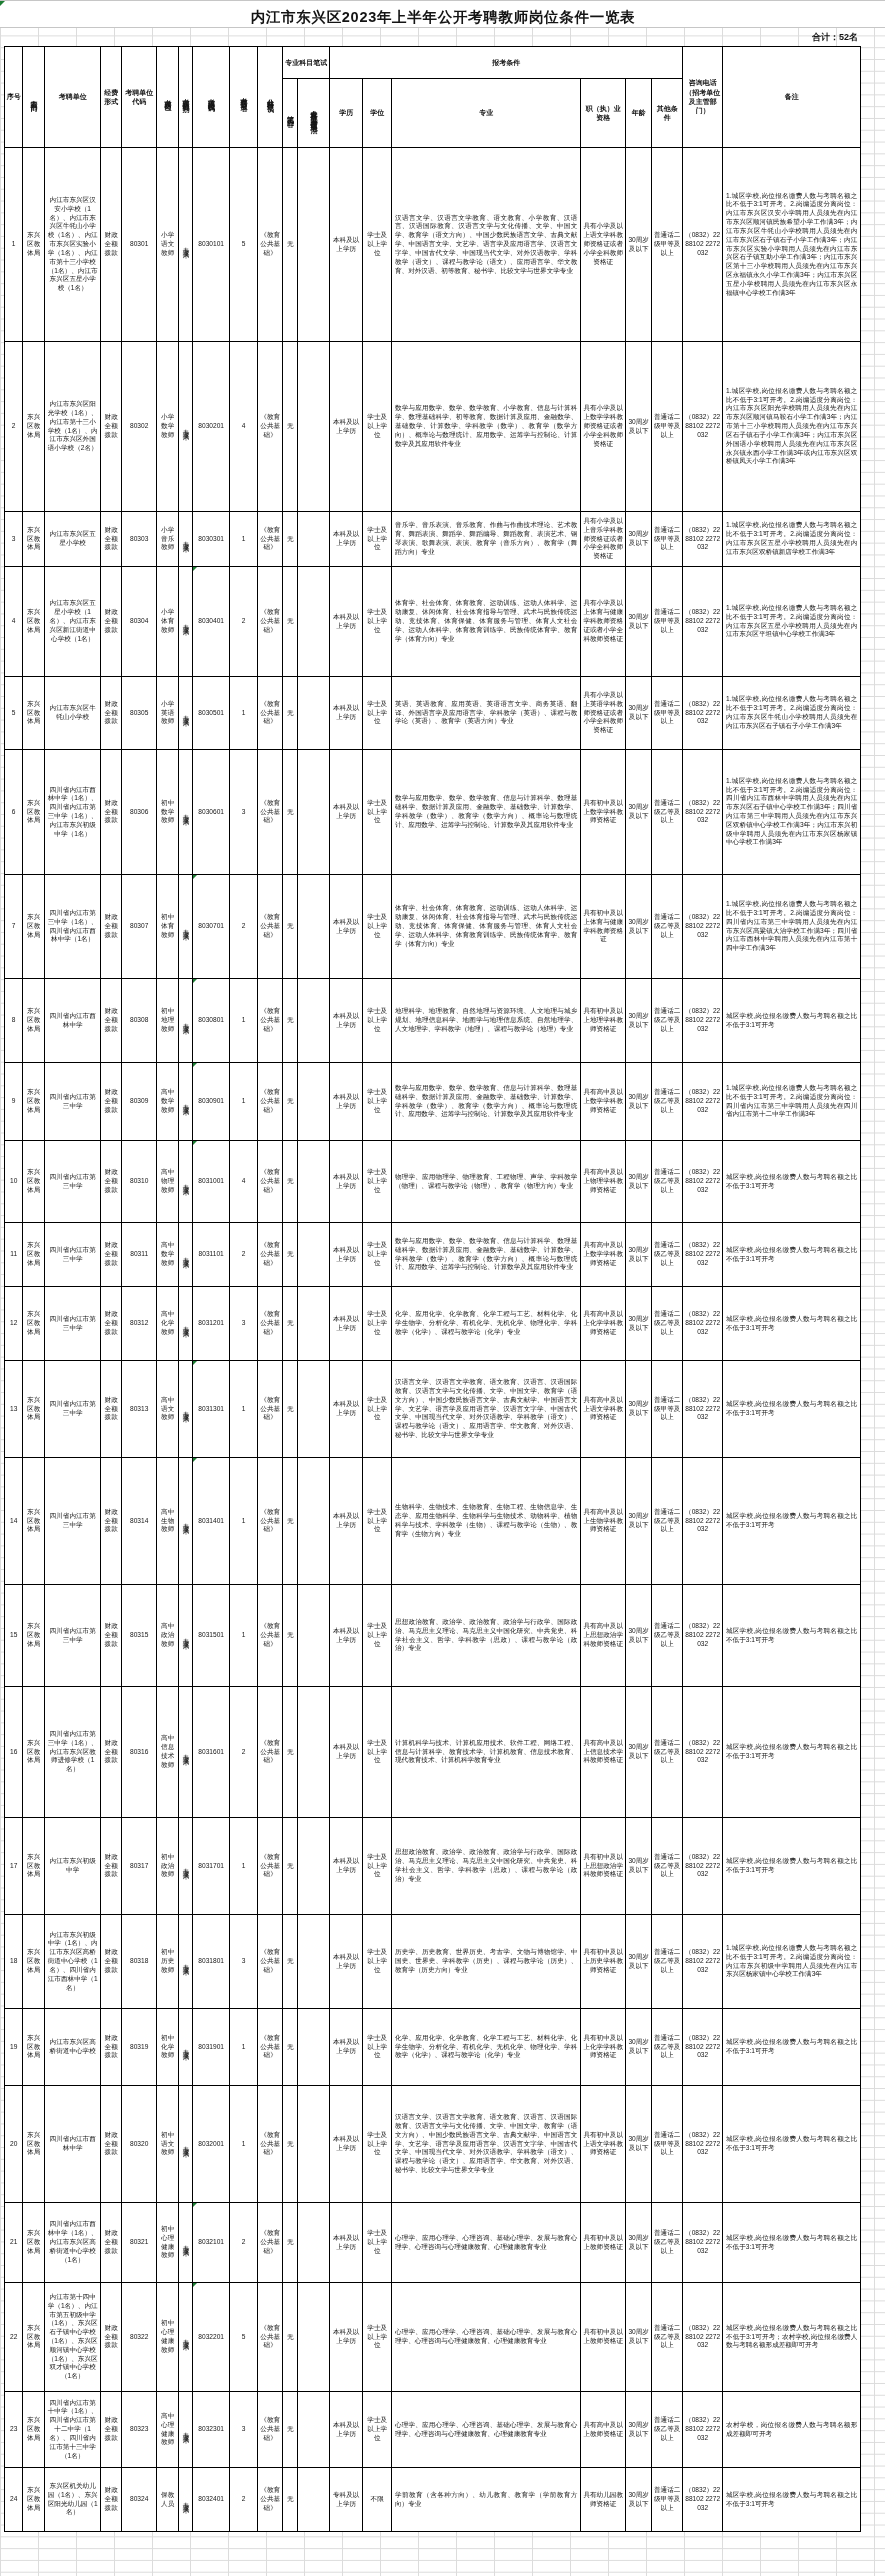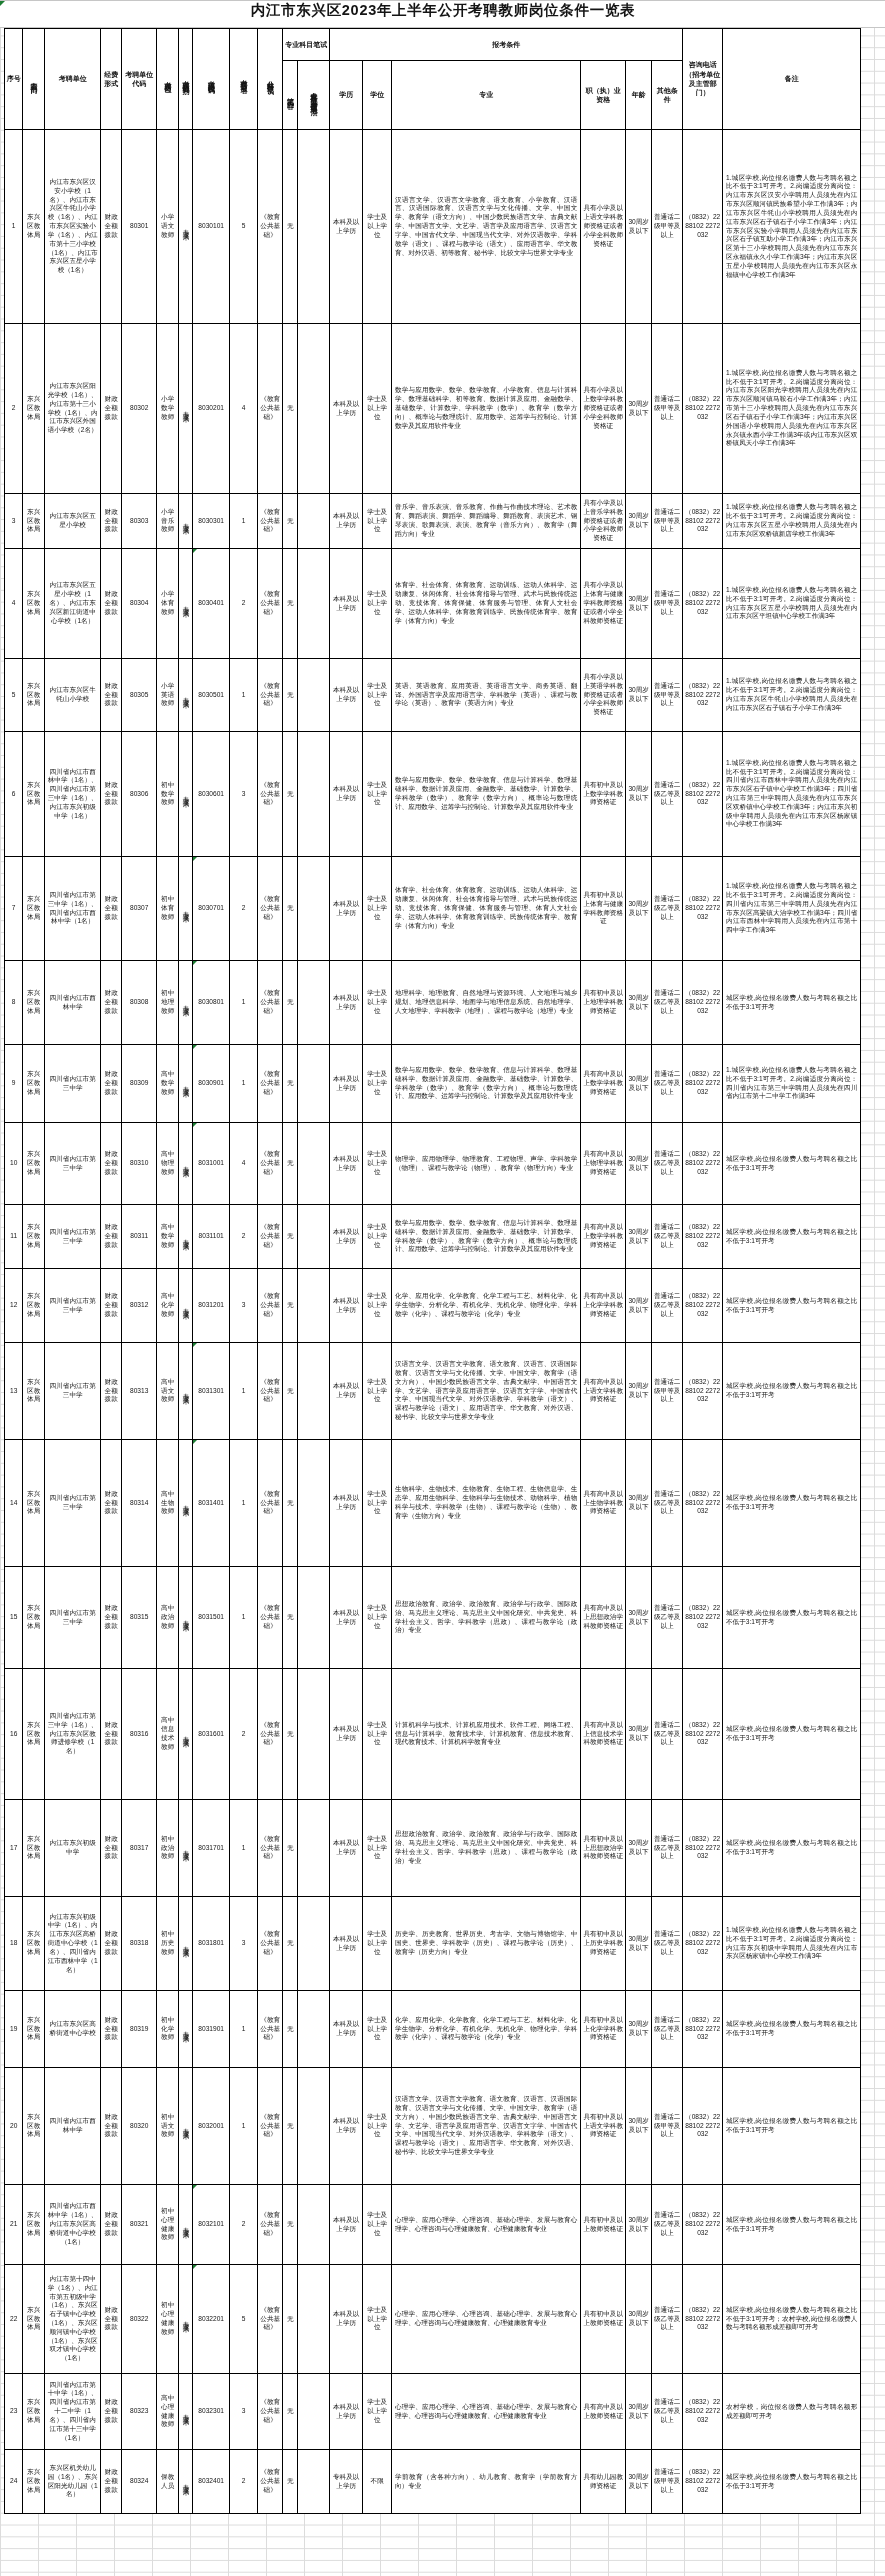"内江市东兴区2023年上半年公开考聘教师岗位条件一览表" .title-row { align-items: flex-start -> flex-end }
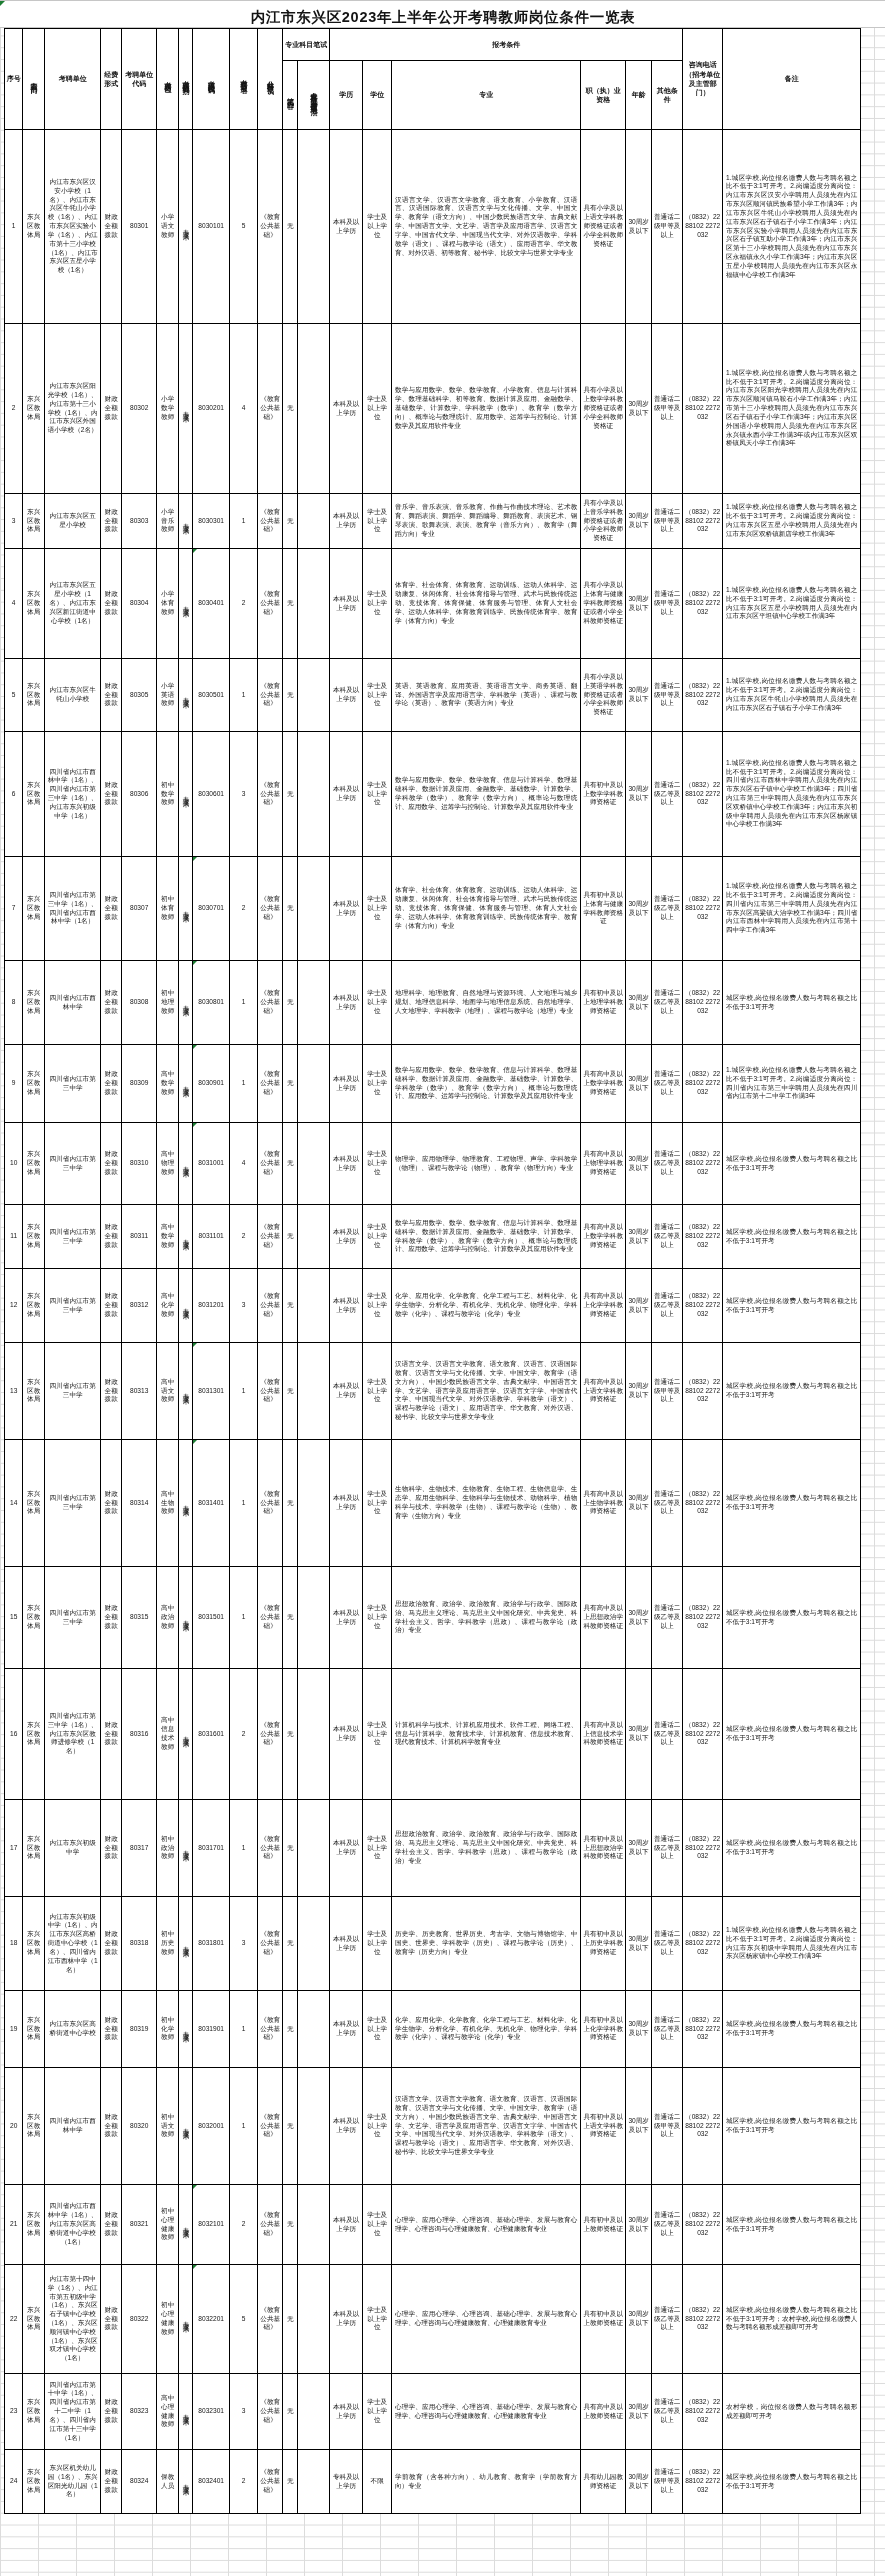"合计：52名" div.total-row { html: none -> <div>合计：52名</div> }
